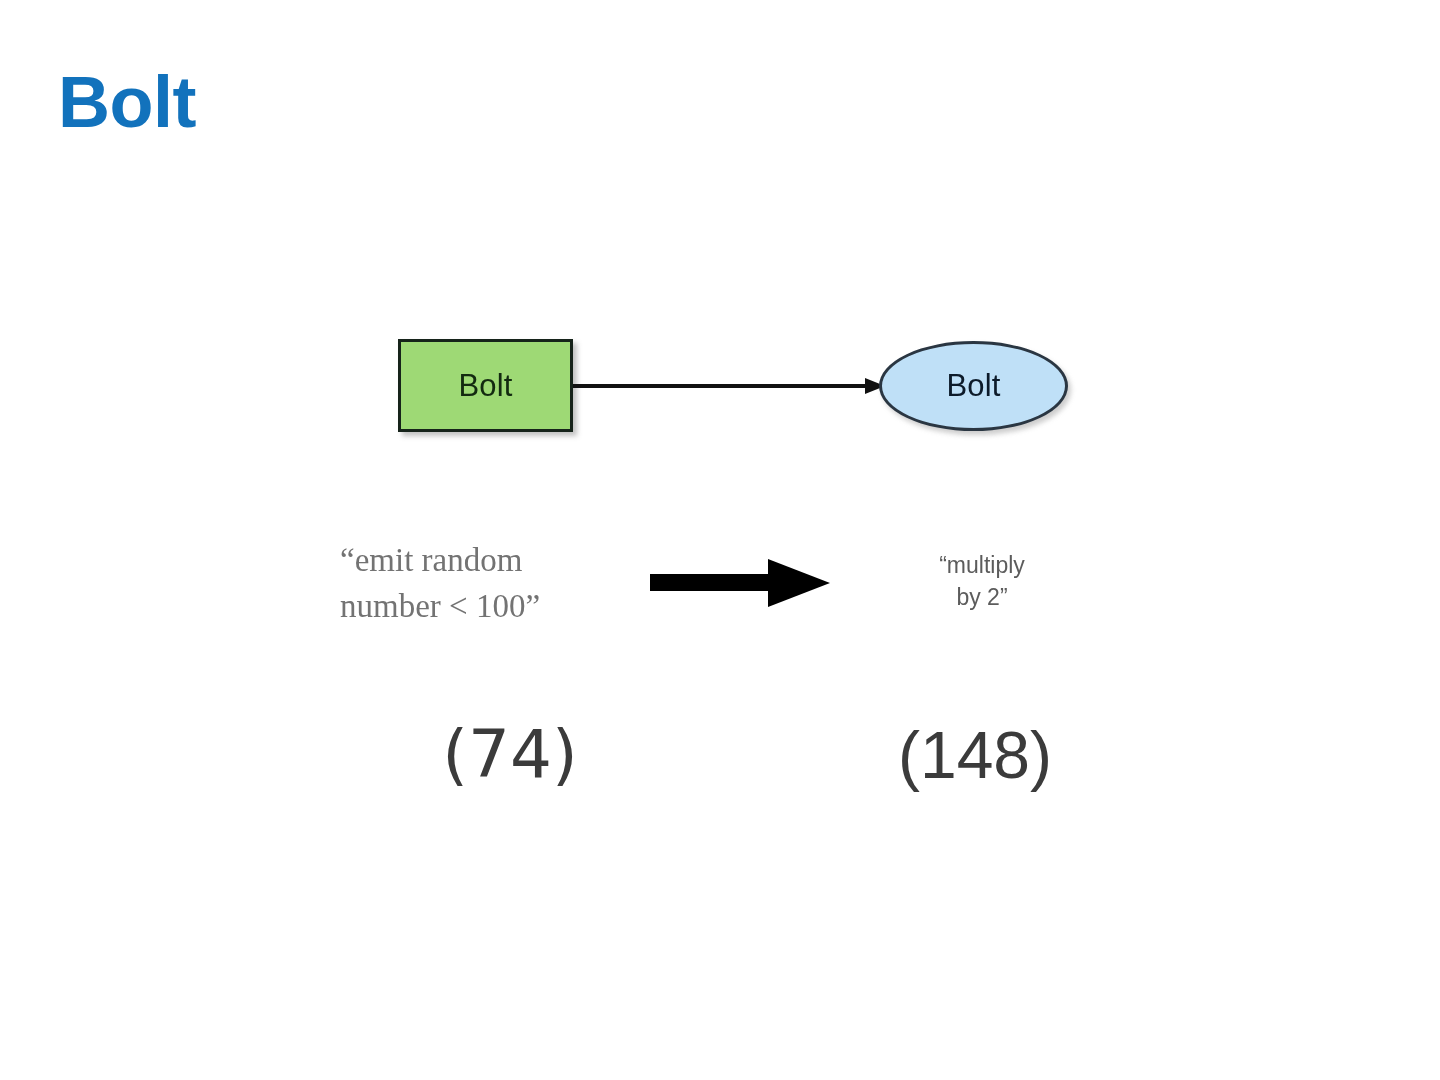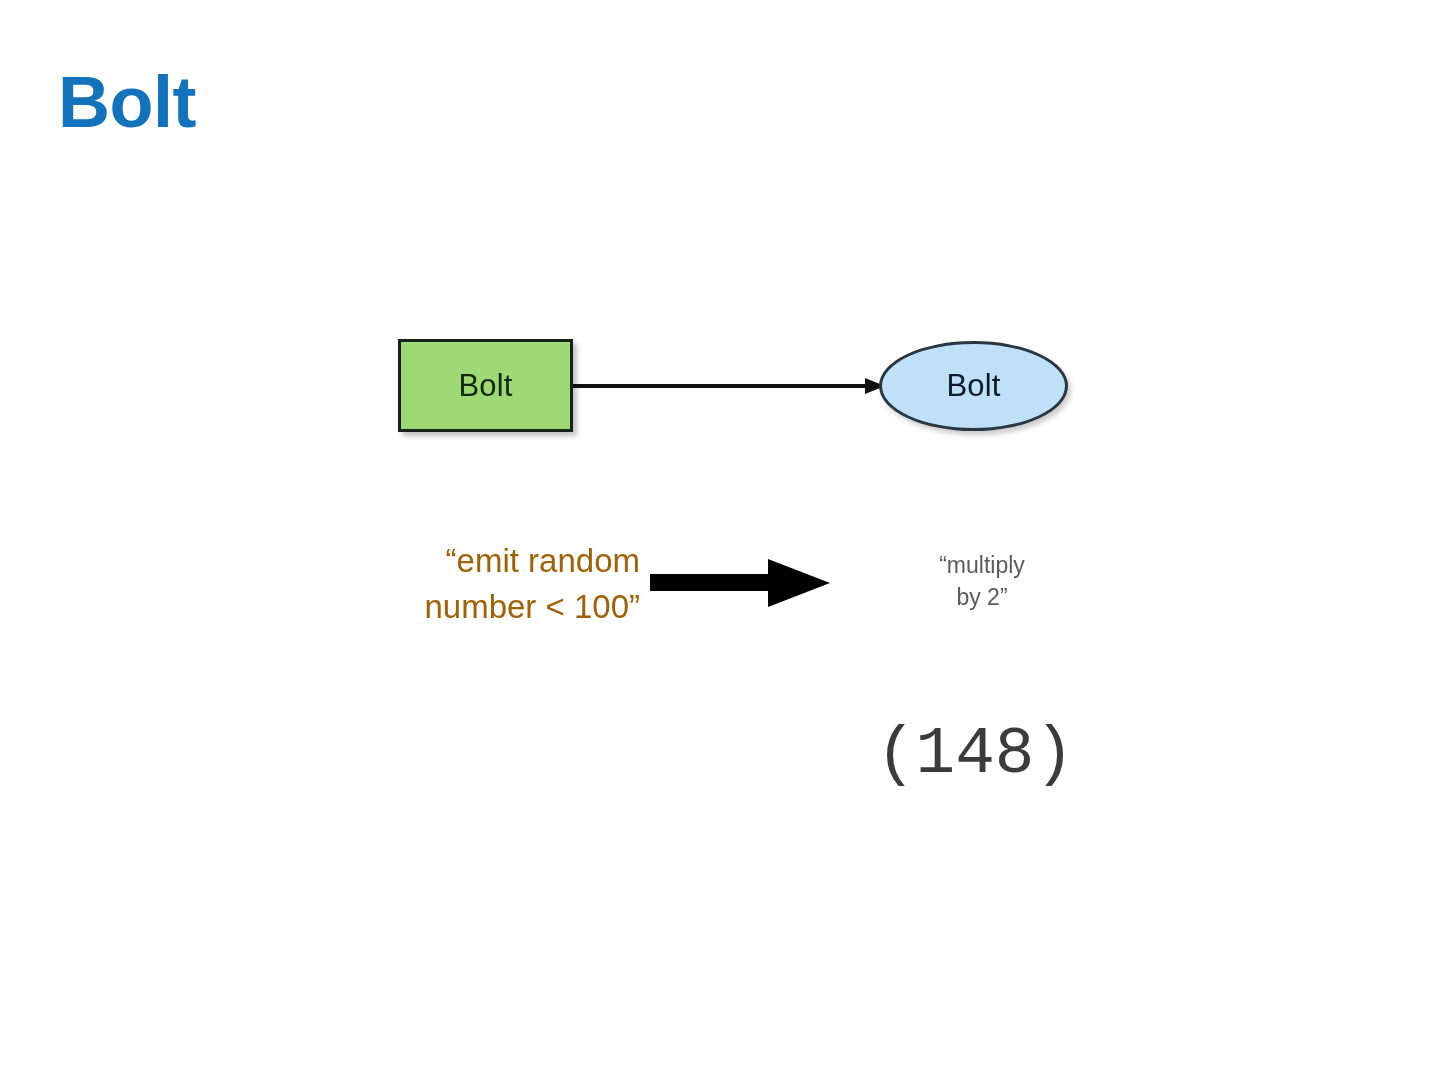"“emit random" .desc-left { color: #a16207 -> #737373; font-family: Liberation Sans, sans-serif -> Liberation Serif, serif; text-align: right -> left }
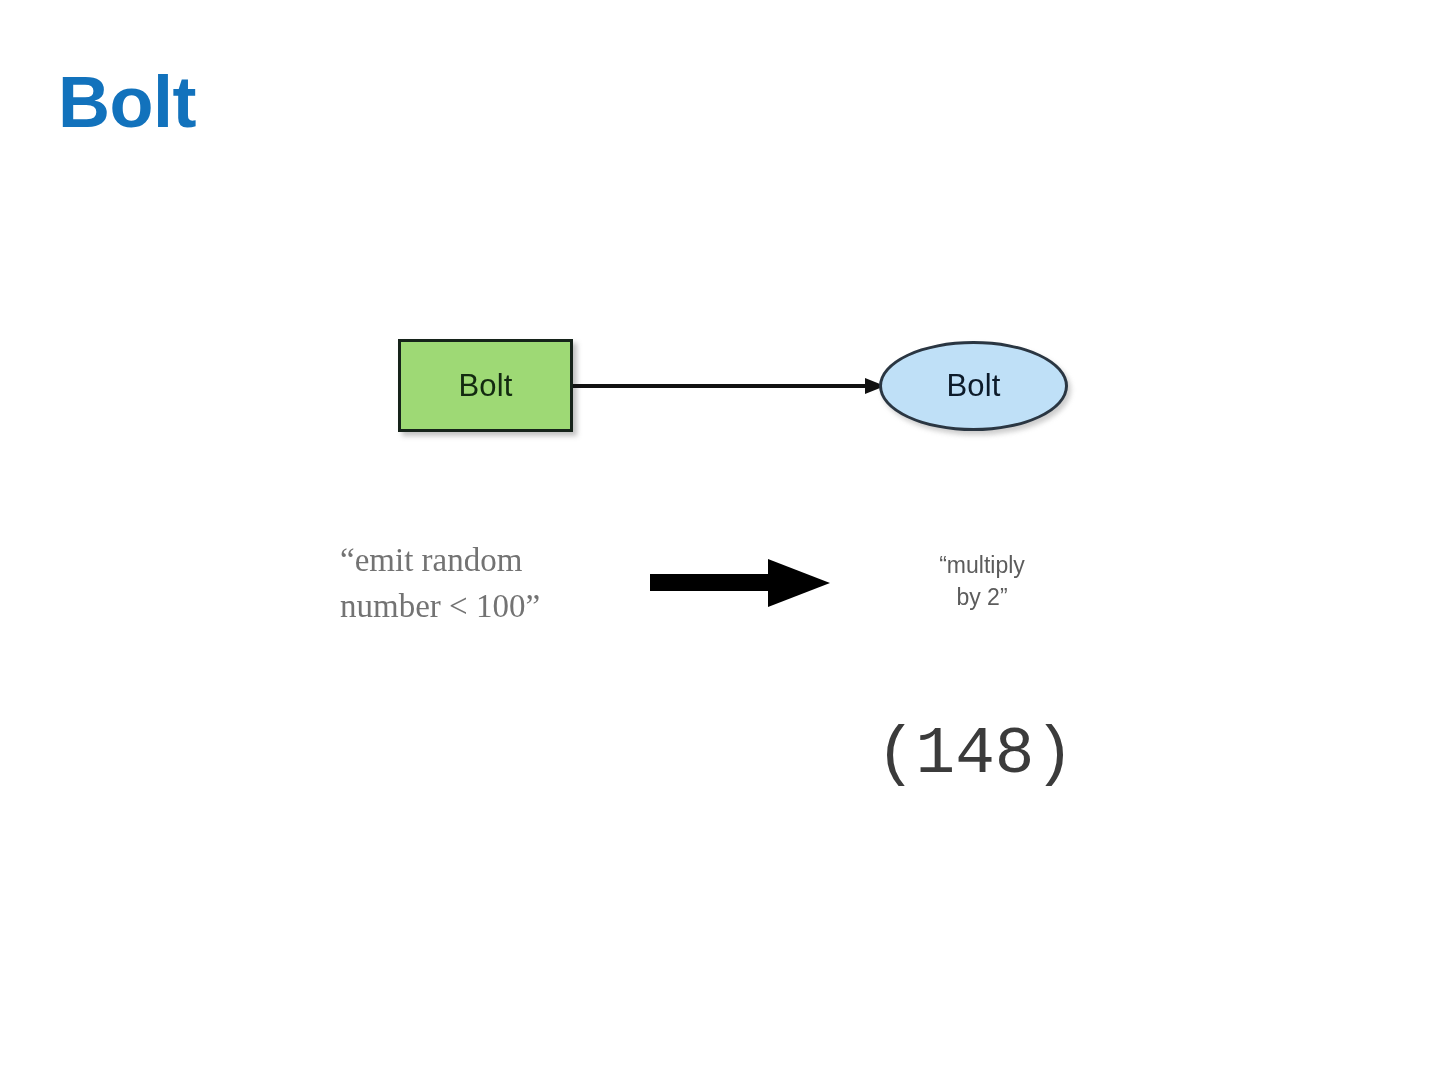"(74)" div.value-left { html: none -> <div>(74)</div> }
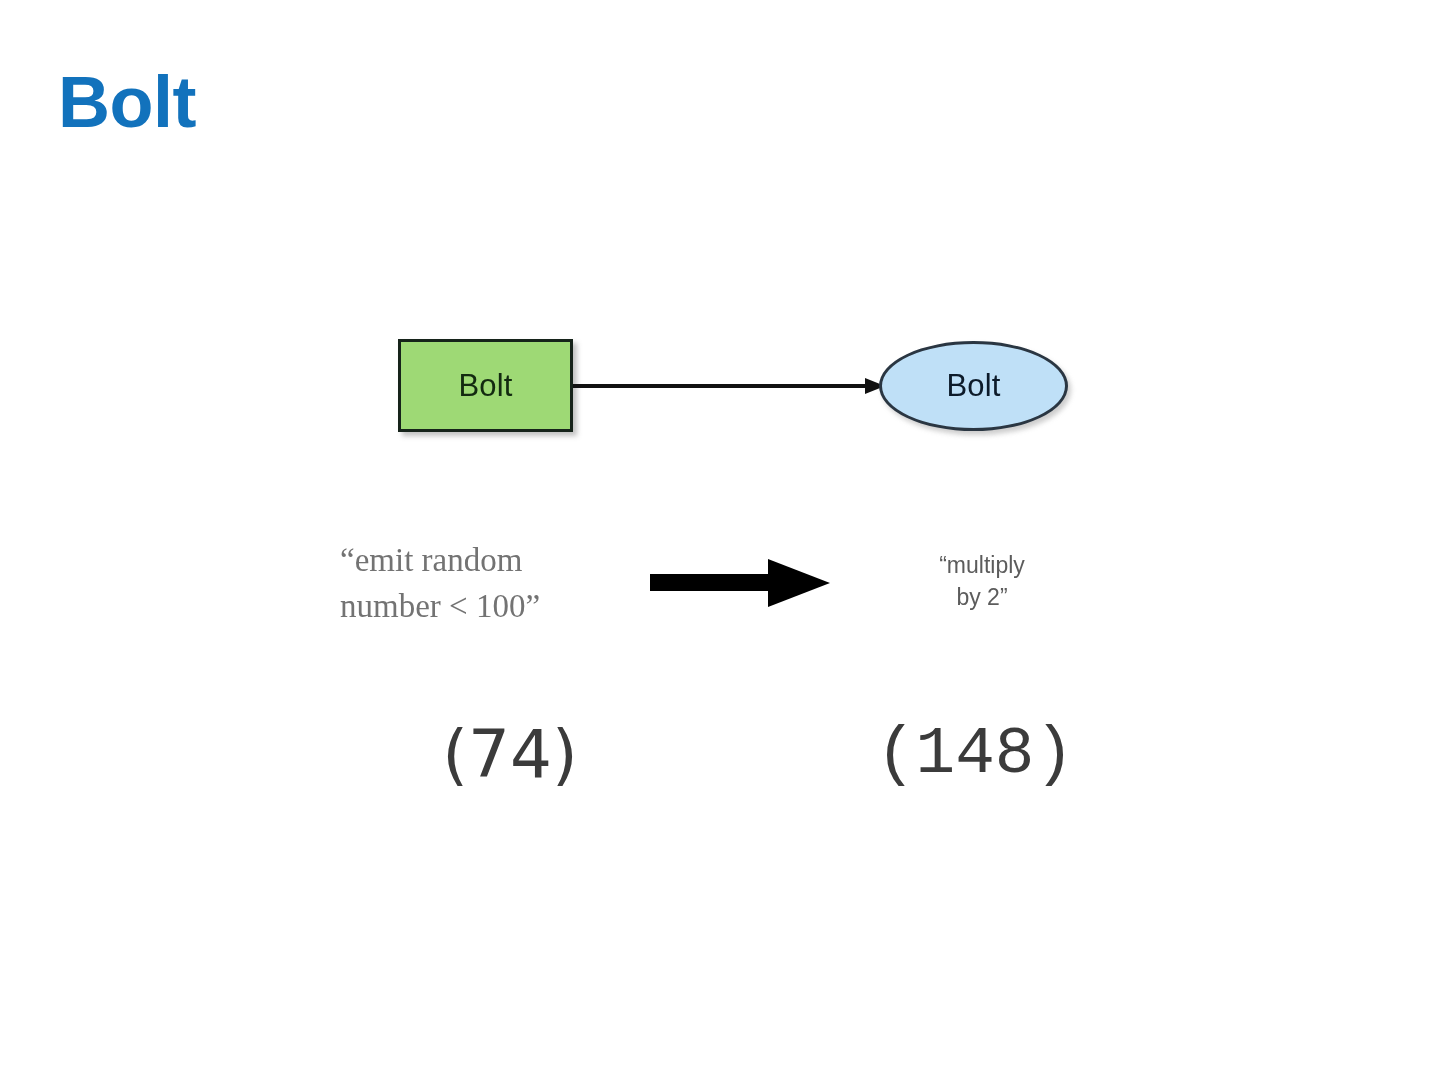"(148)" .value-right { font-family: Liberation Mono, monospace -> Liberation Sans, sans-serif }
